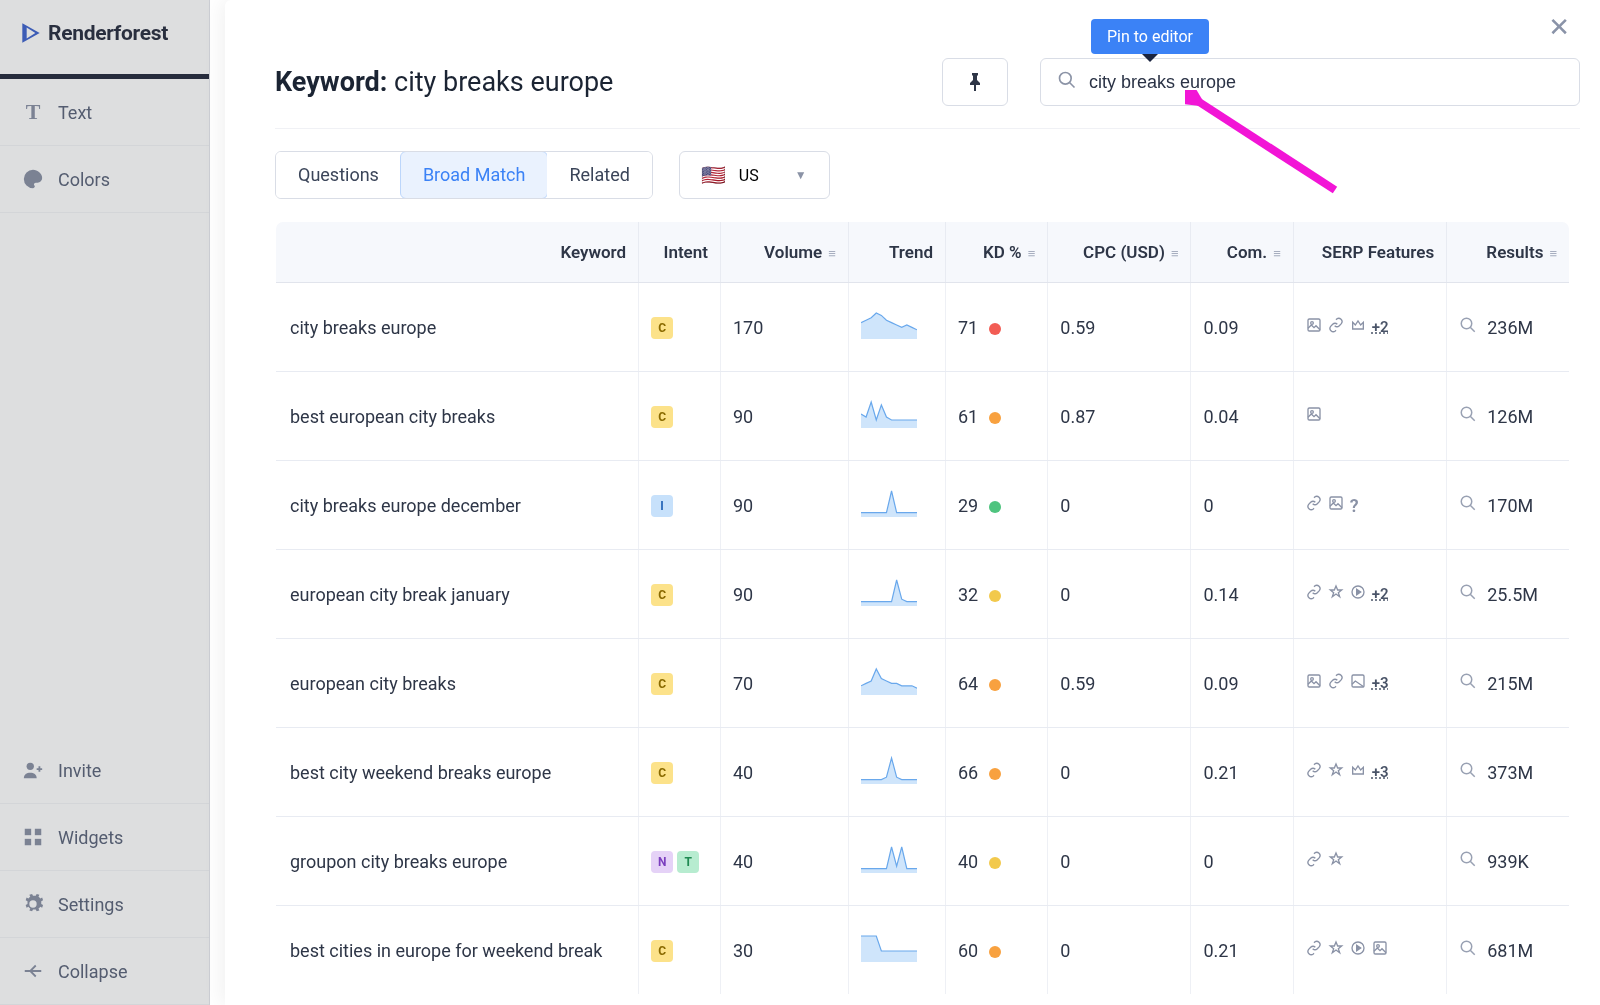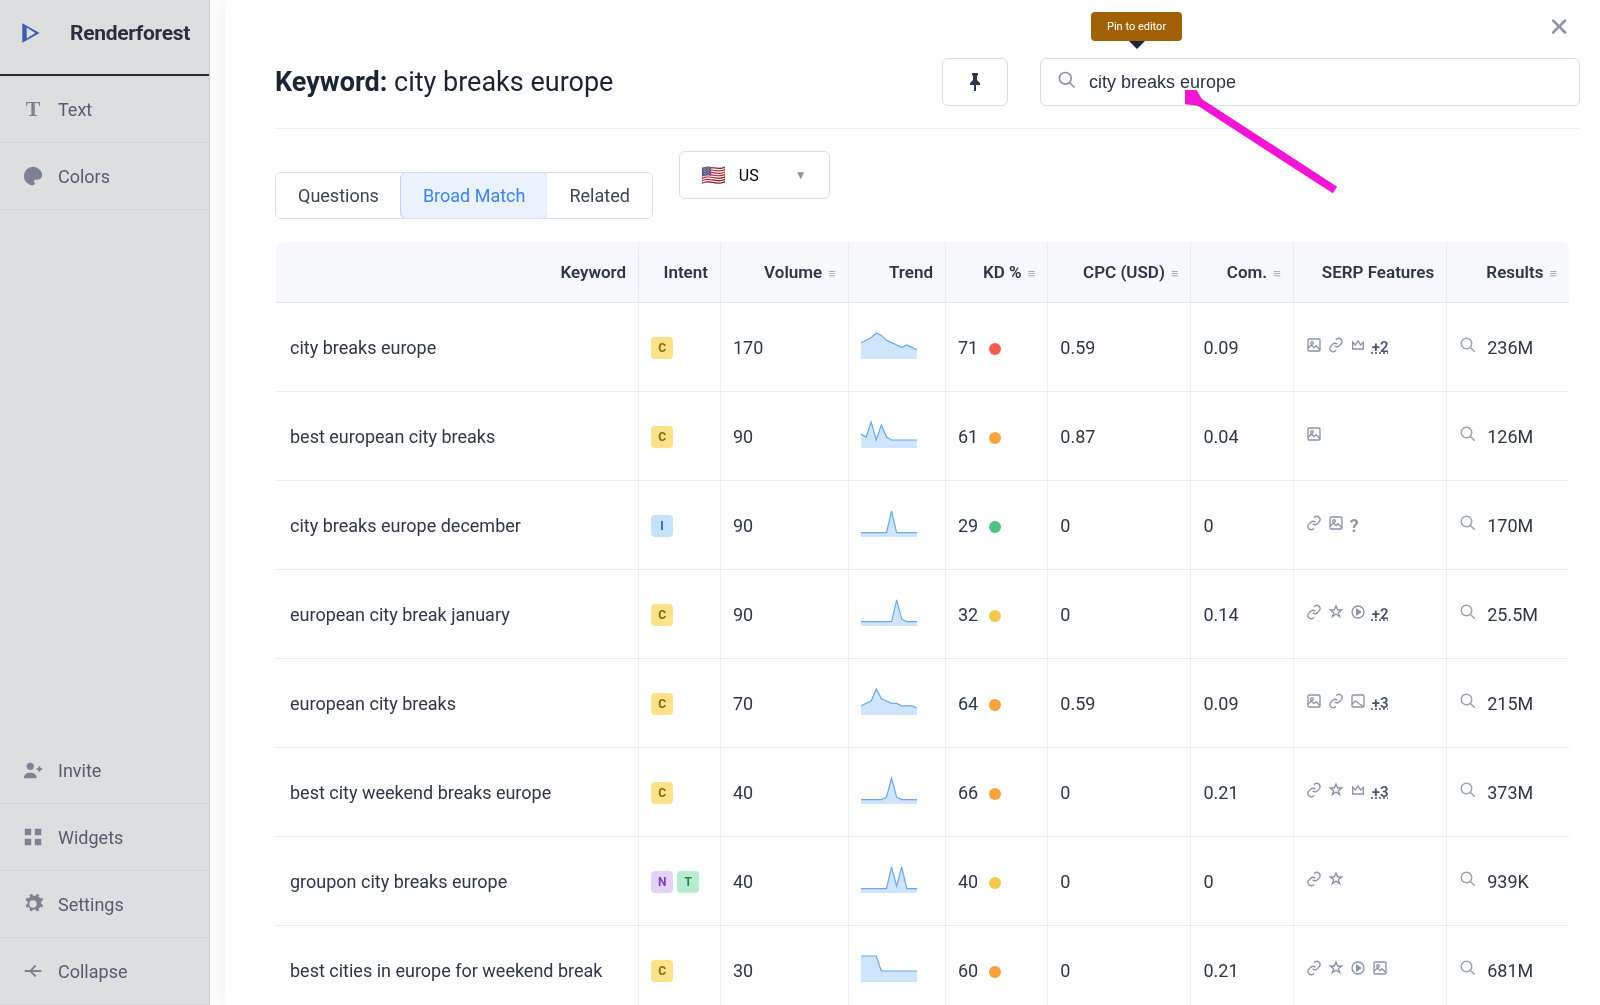"Renderforest" .sidebar .logo { border-bottom: 2px solid #0f172a -> 5px solid #0f172a; gap: 26px -> 4px }
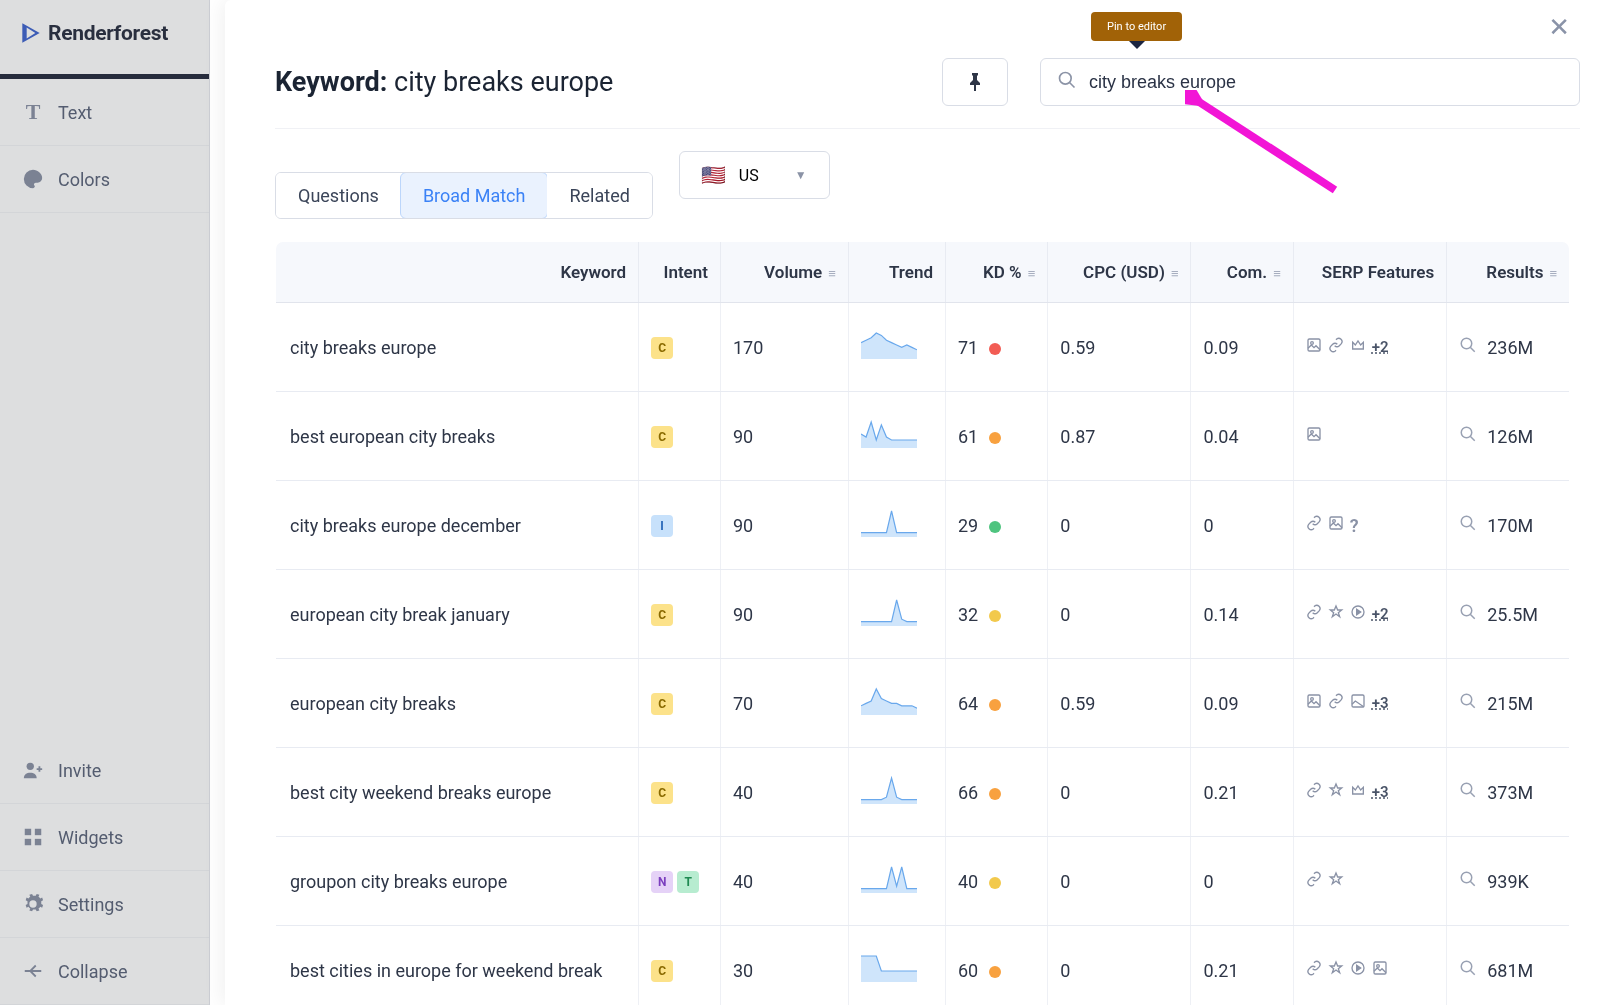"Pin to editor" .tooltip { background: #a16207 -> #3b82f6; font-size: 11px -> 16px; top: 12px -> 19px }
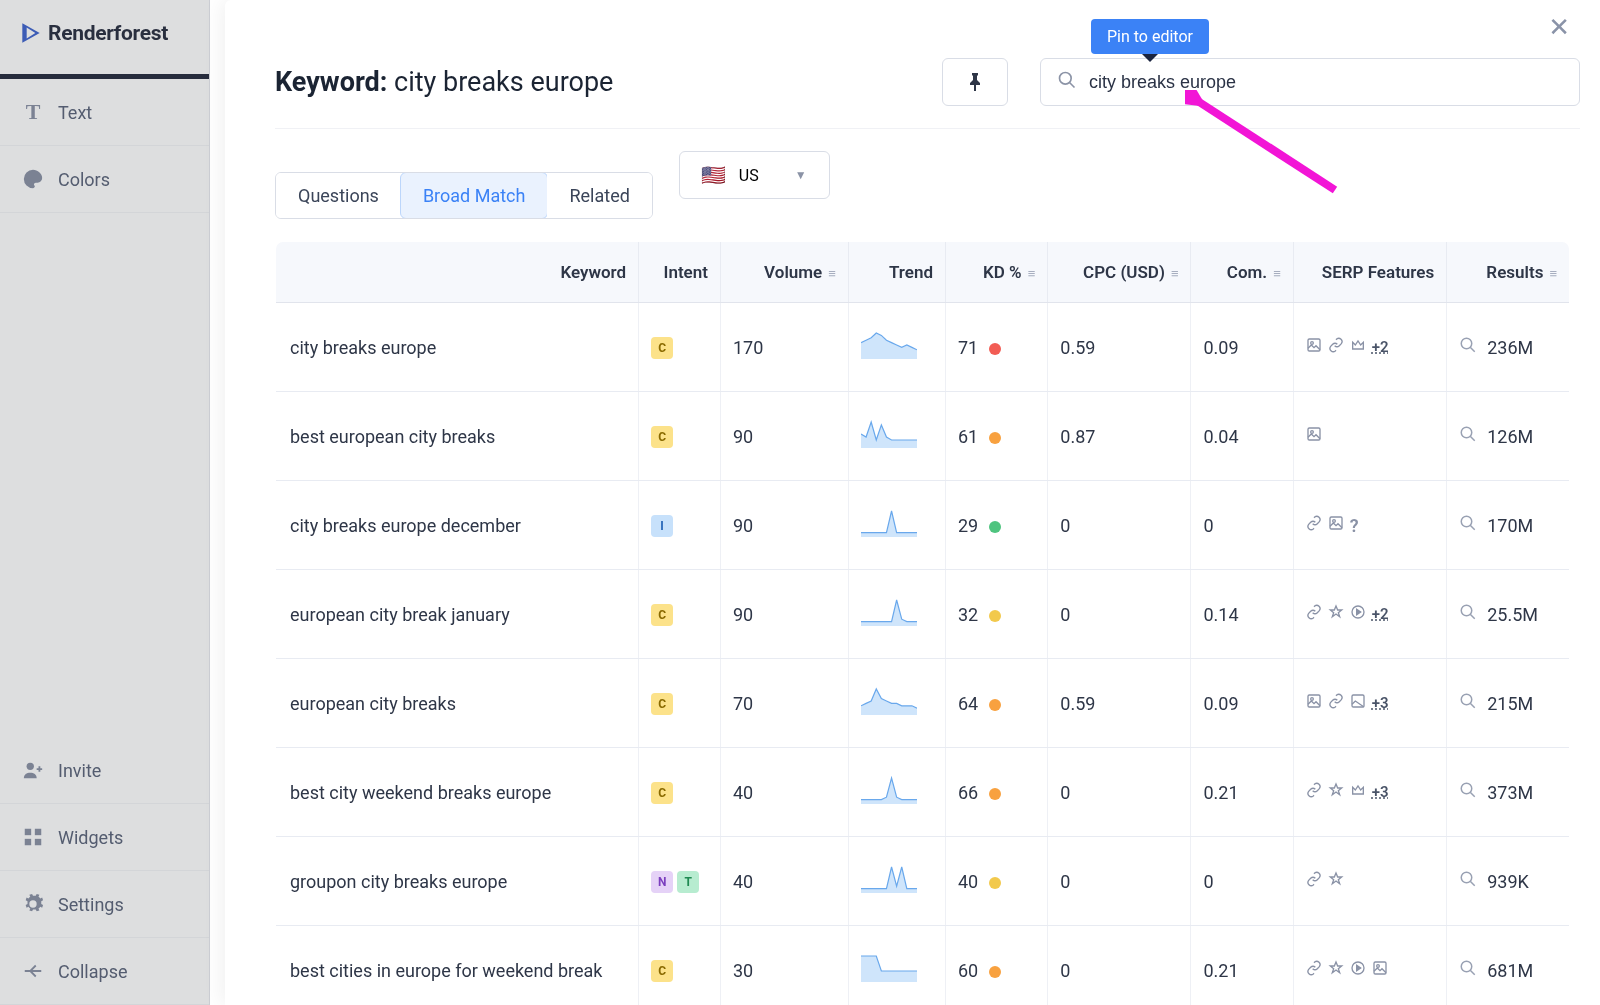"Questions" .segmented { margin-top: 21px -> none }
